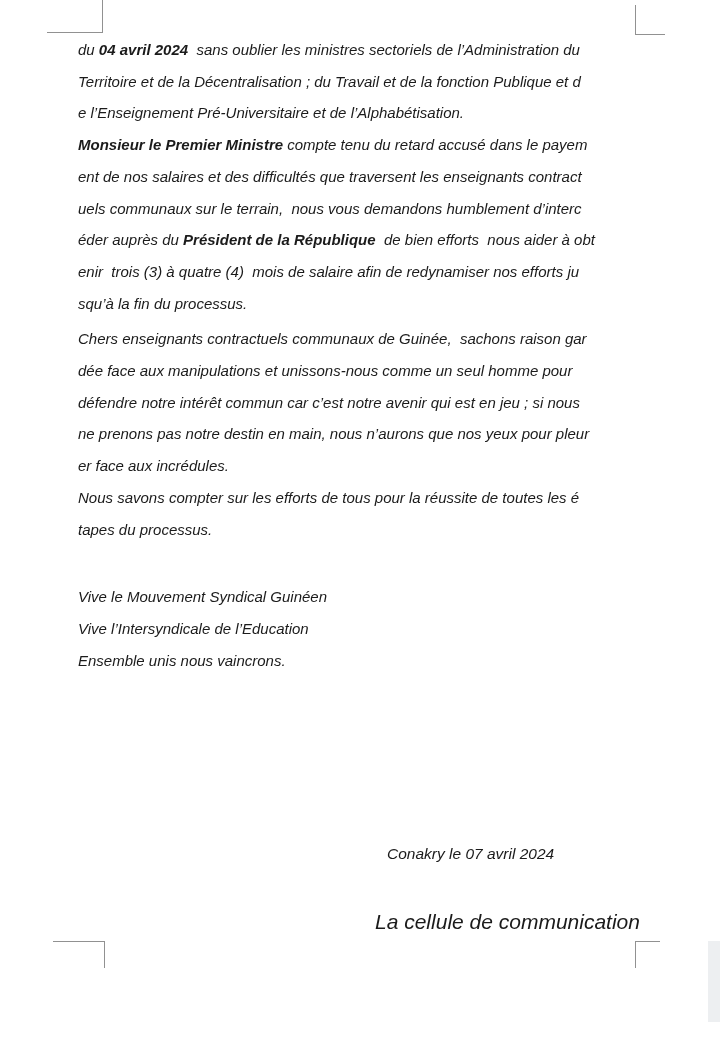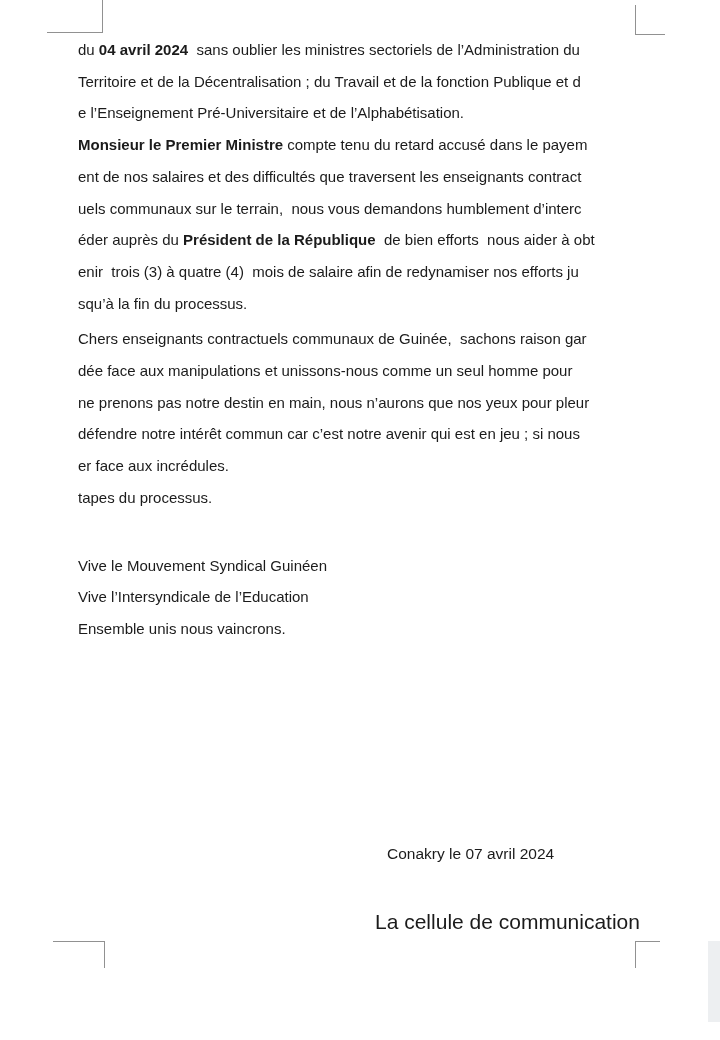"du 04 avril 2024 sans" .page { font-style: none -> italic }
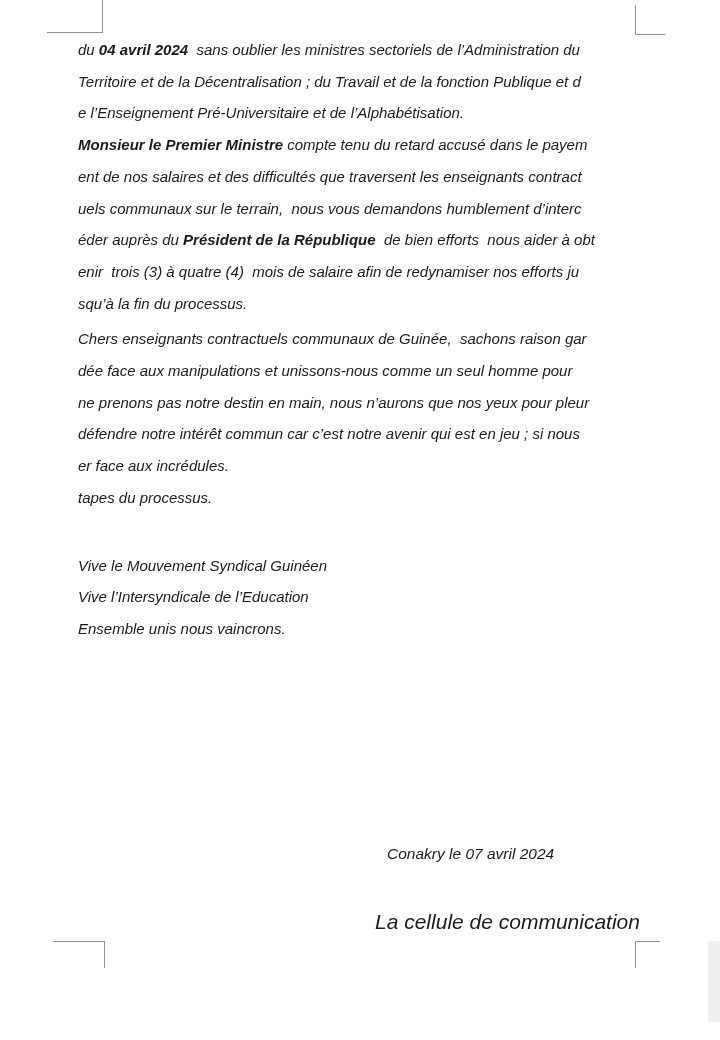"ne prenons pas notre destin" div.line { order: before "défendre notre intérêt commun car" -> after "défendre notre intérêt commun car" }
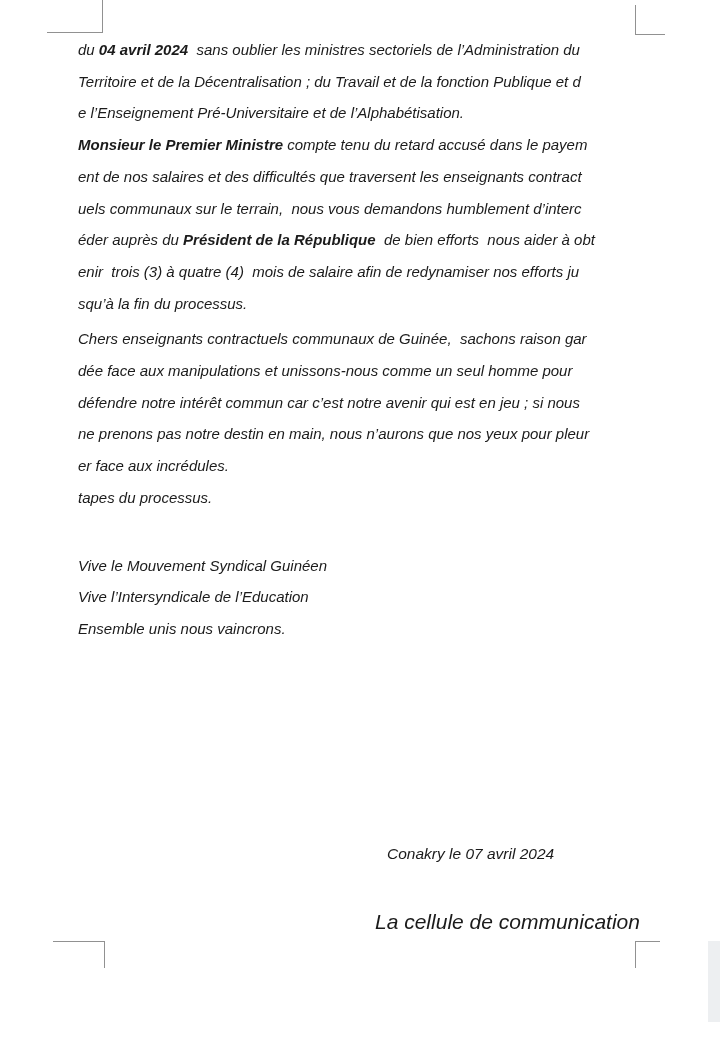"Nous savons compter sur les" div.line { html: none -> <div><span>Nous savons compter sur les efforts de tous pour la réussite de toutes les é</span></div> }
